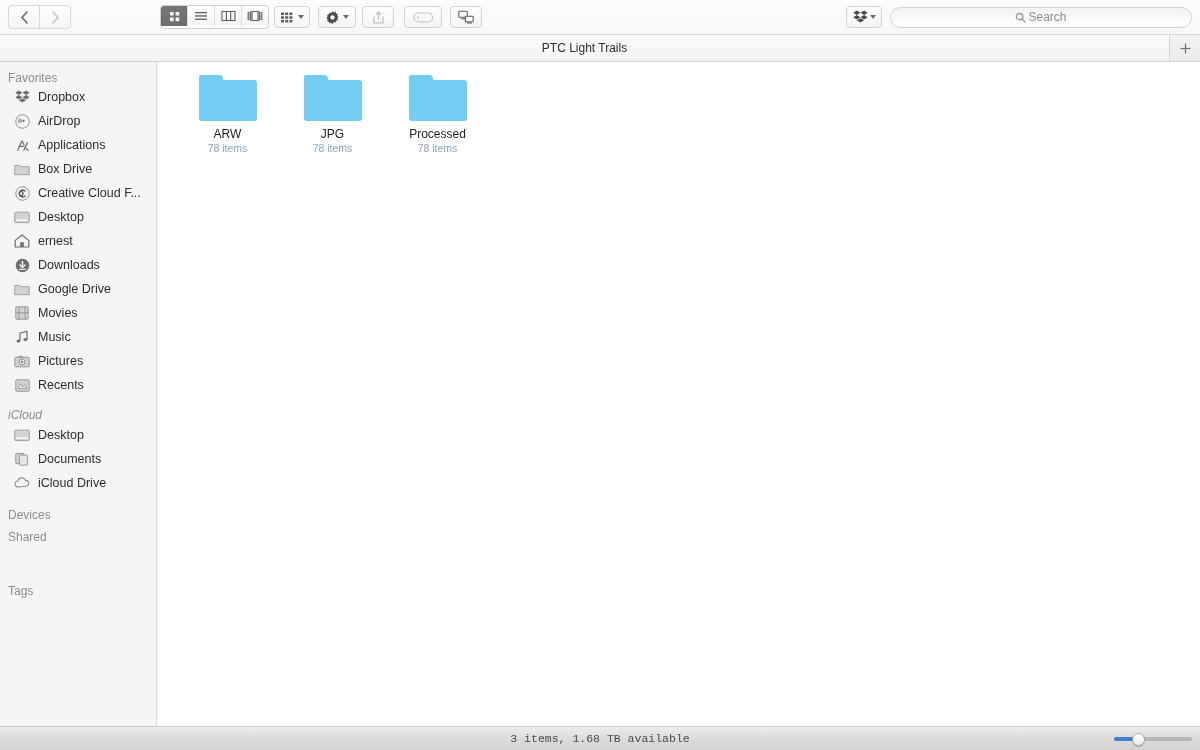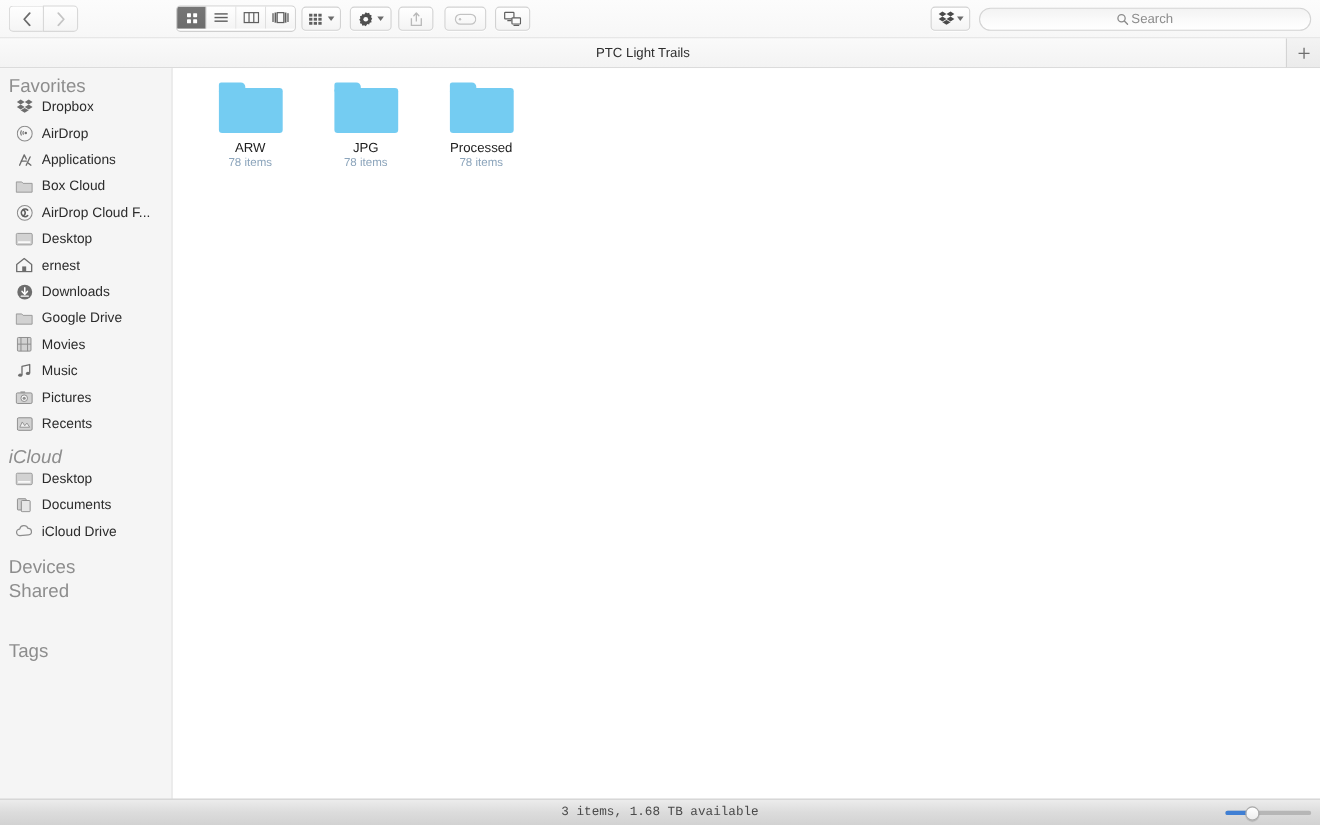"Favorites" .sb-header { font-size: 17px -> 12px }
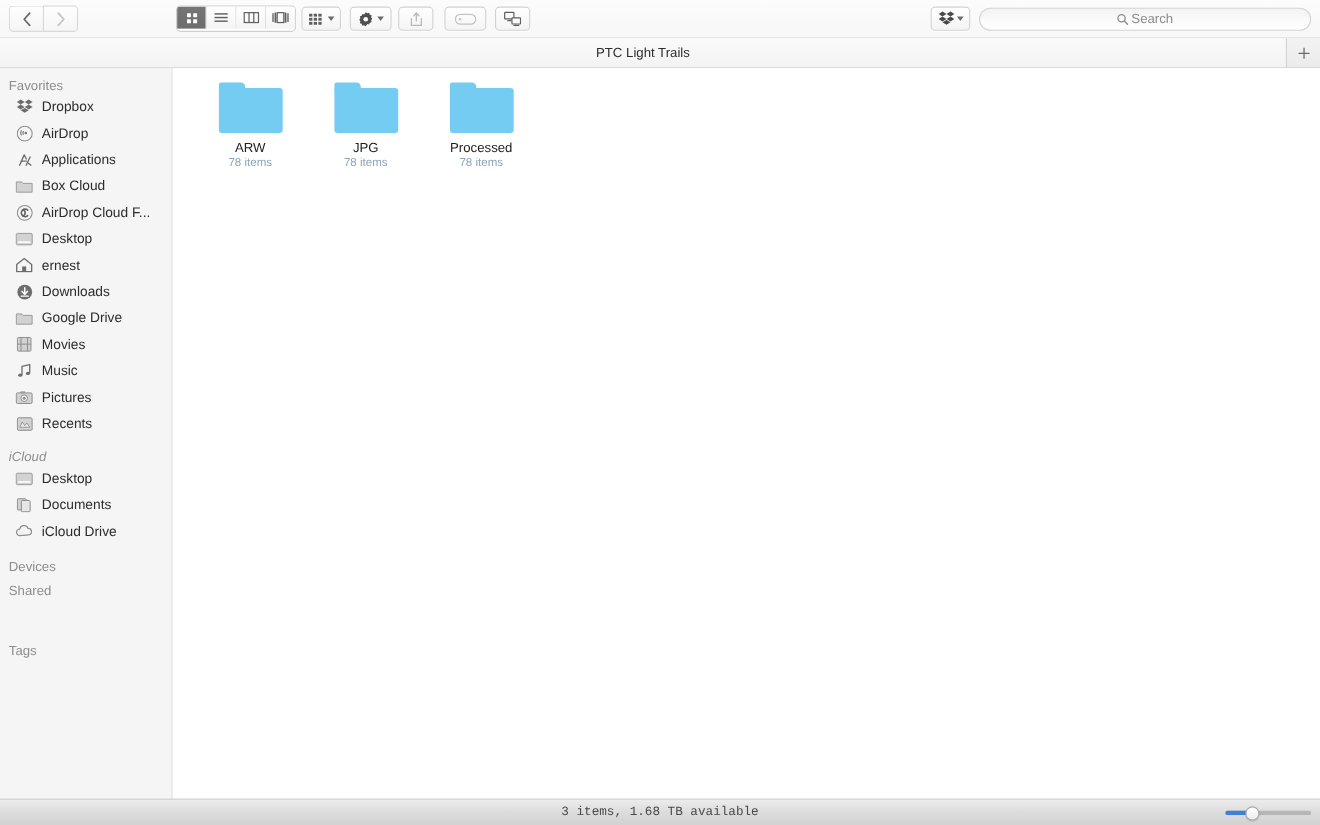"Box Cloud" span.sb-label { text: Cloud -> Drive }
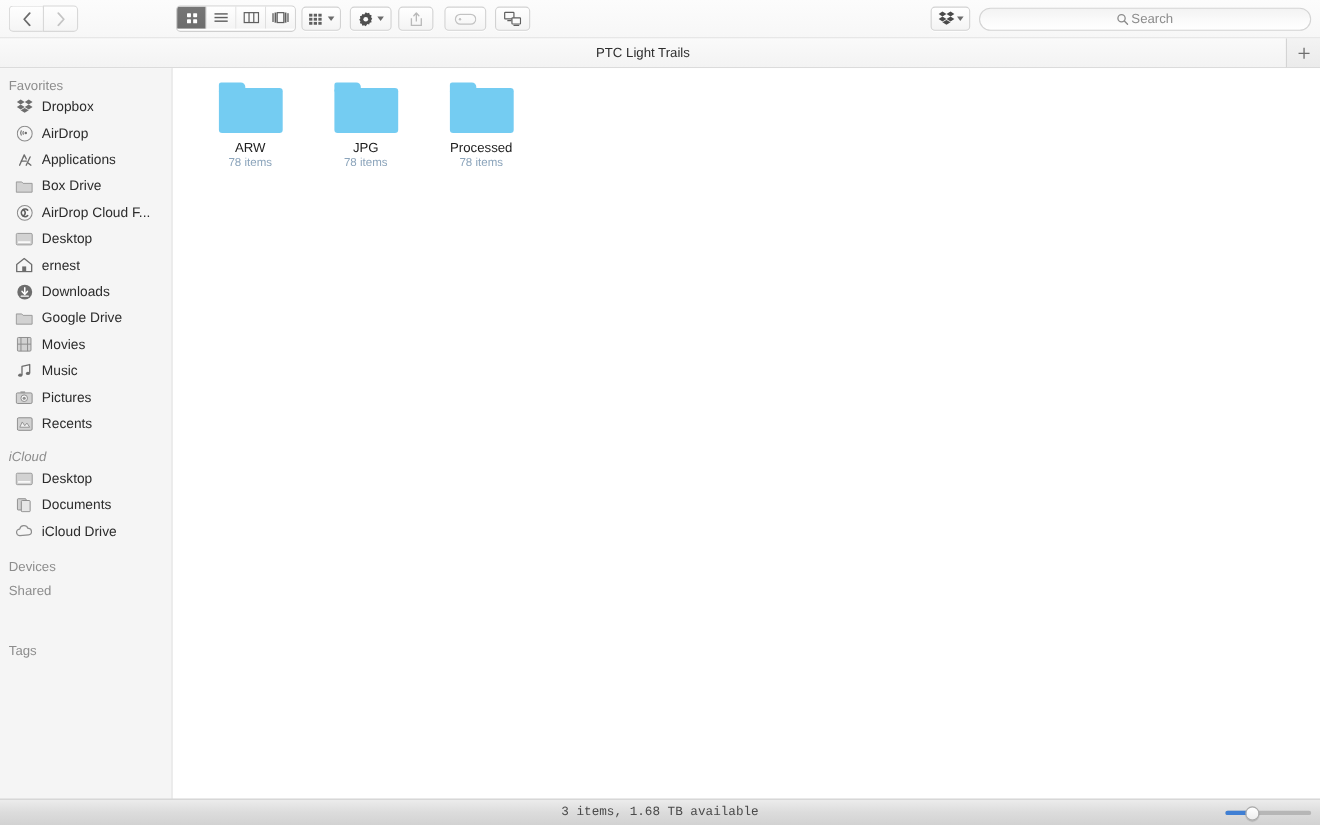"AirDrop Cloud F..." span.sb-label { text: AirDrop -> Creative }
